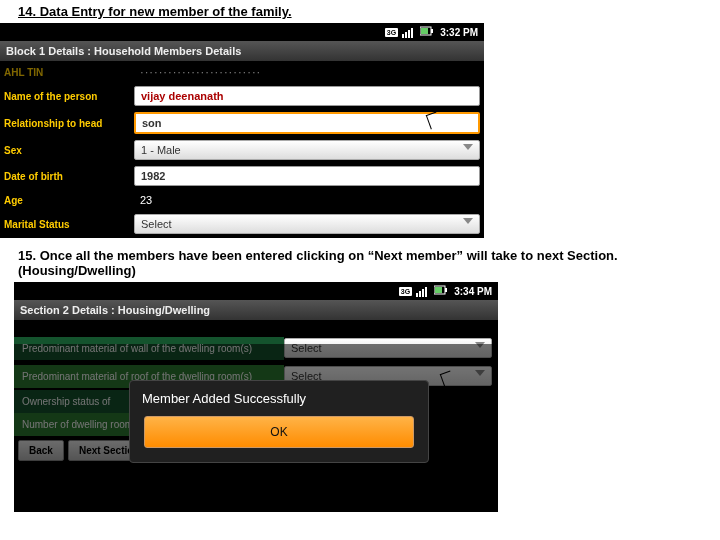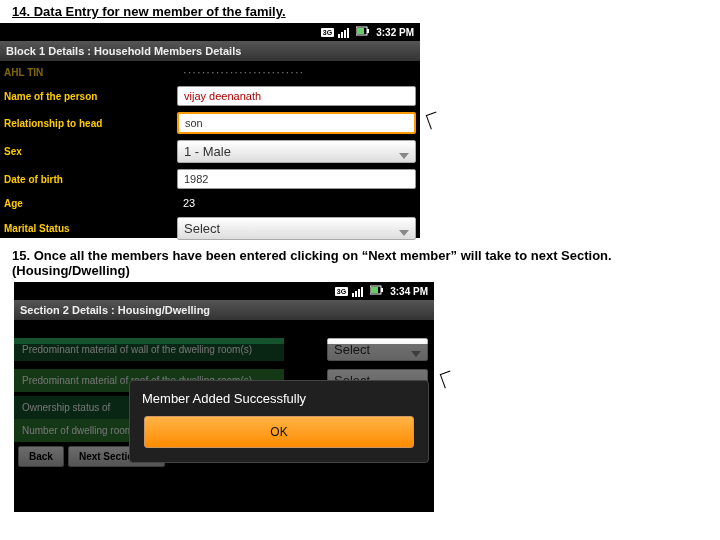"14. Data Entry for new" .caption { padding: 4px 12px -> 4px 18px }
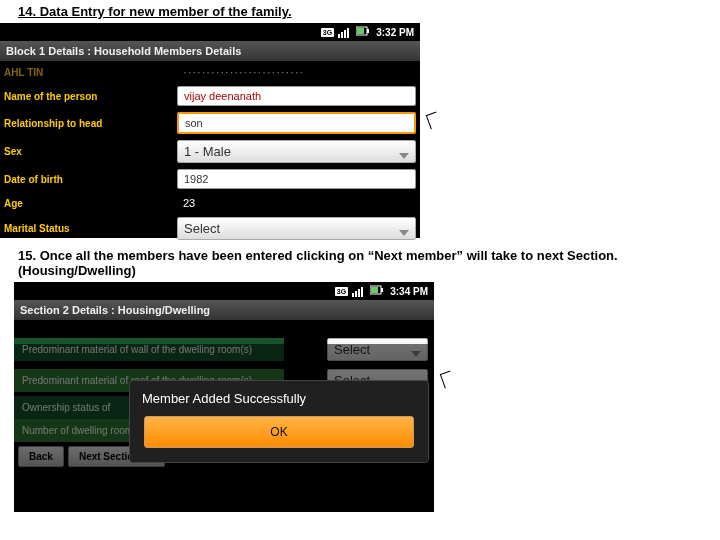"3:32 PM" .phone { width: 420px -> 484px }
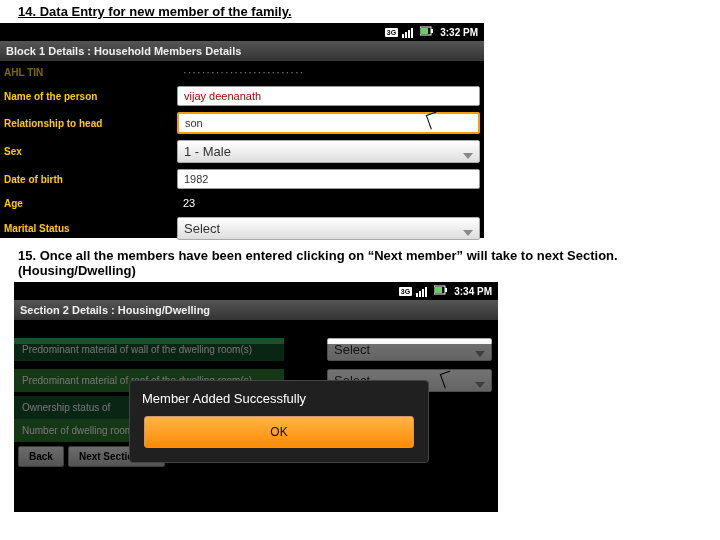"AHL TIN" .row { gap: 43px -> none }
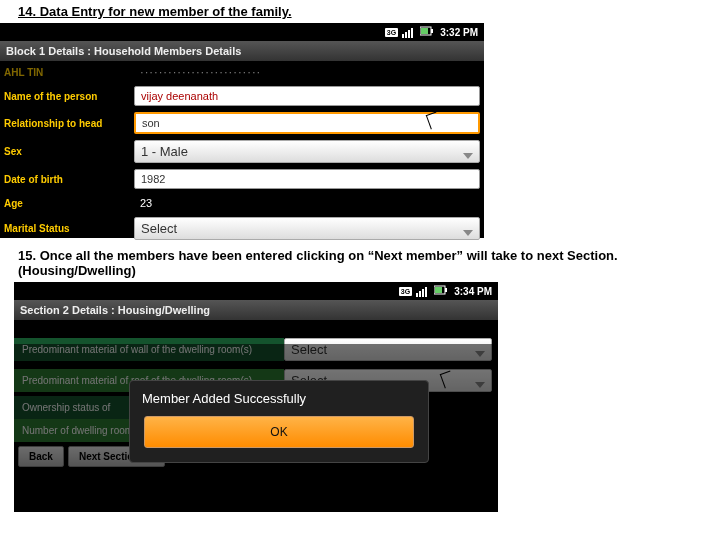"vijay deenanath" .input { font-weight: none -> bold }
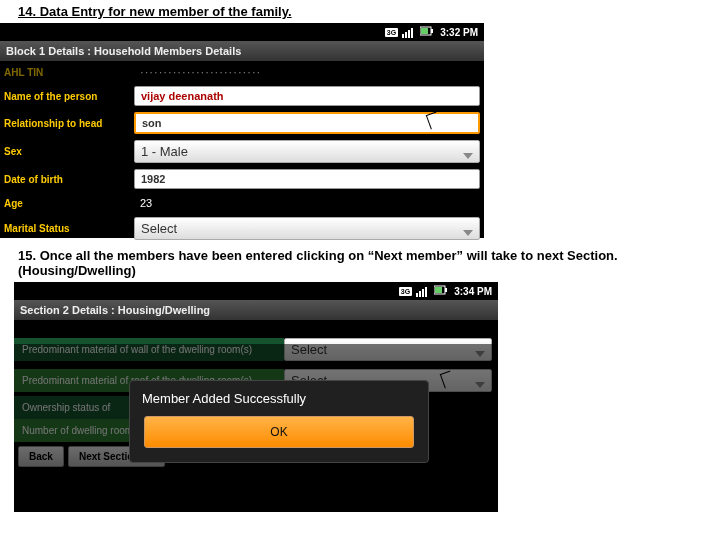"1 - Male" .select { align-items: flex-end -> flex-start; font-size: 13px -> 11px }
